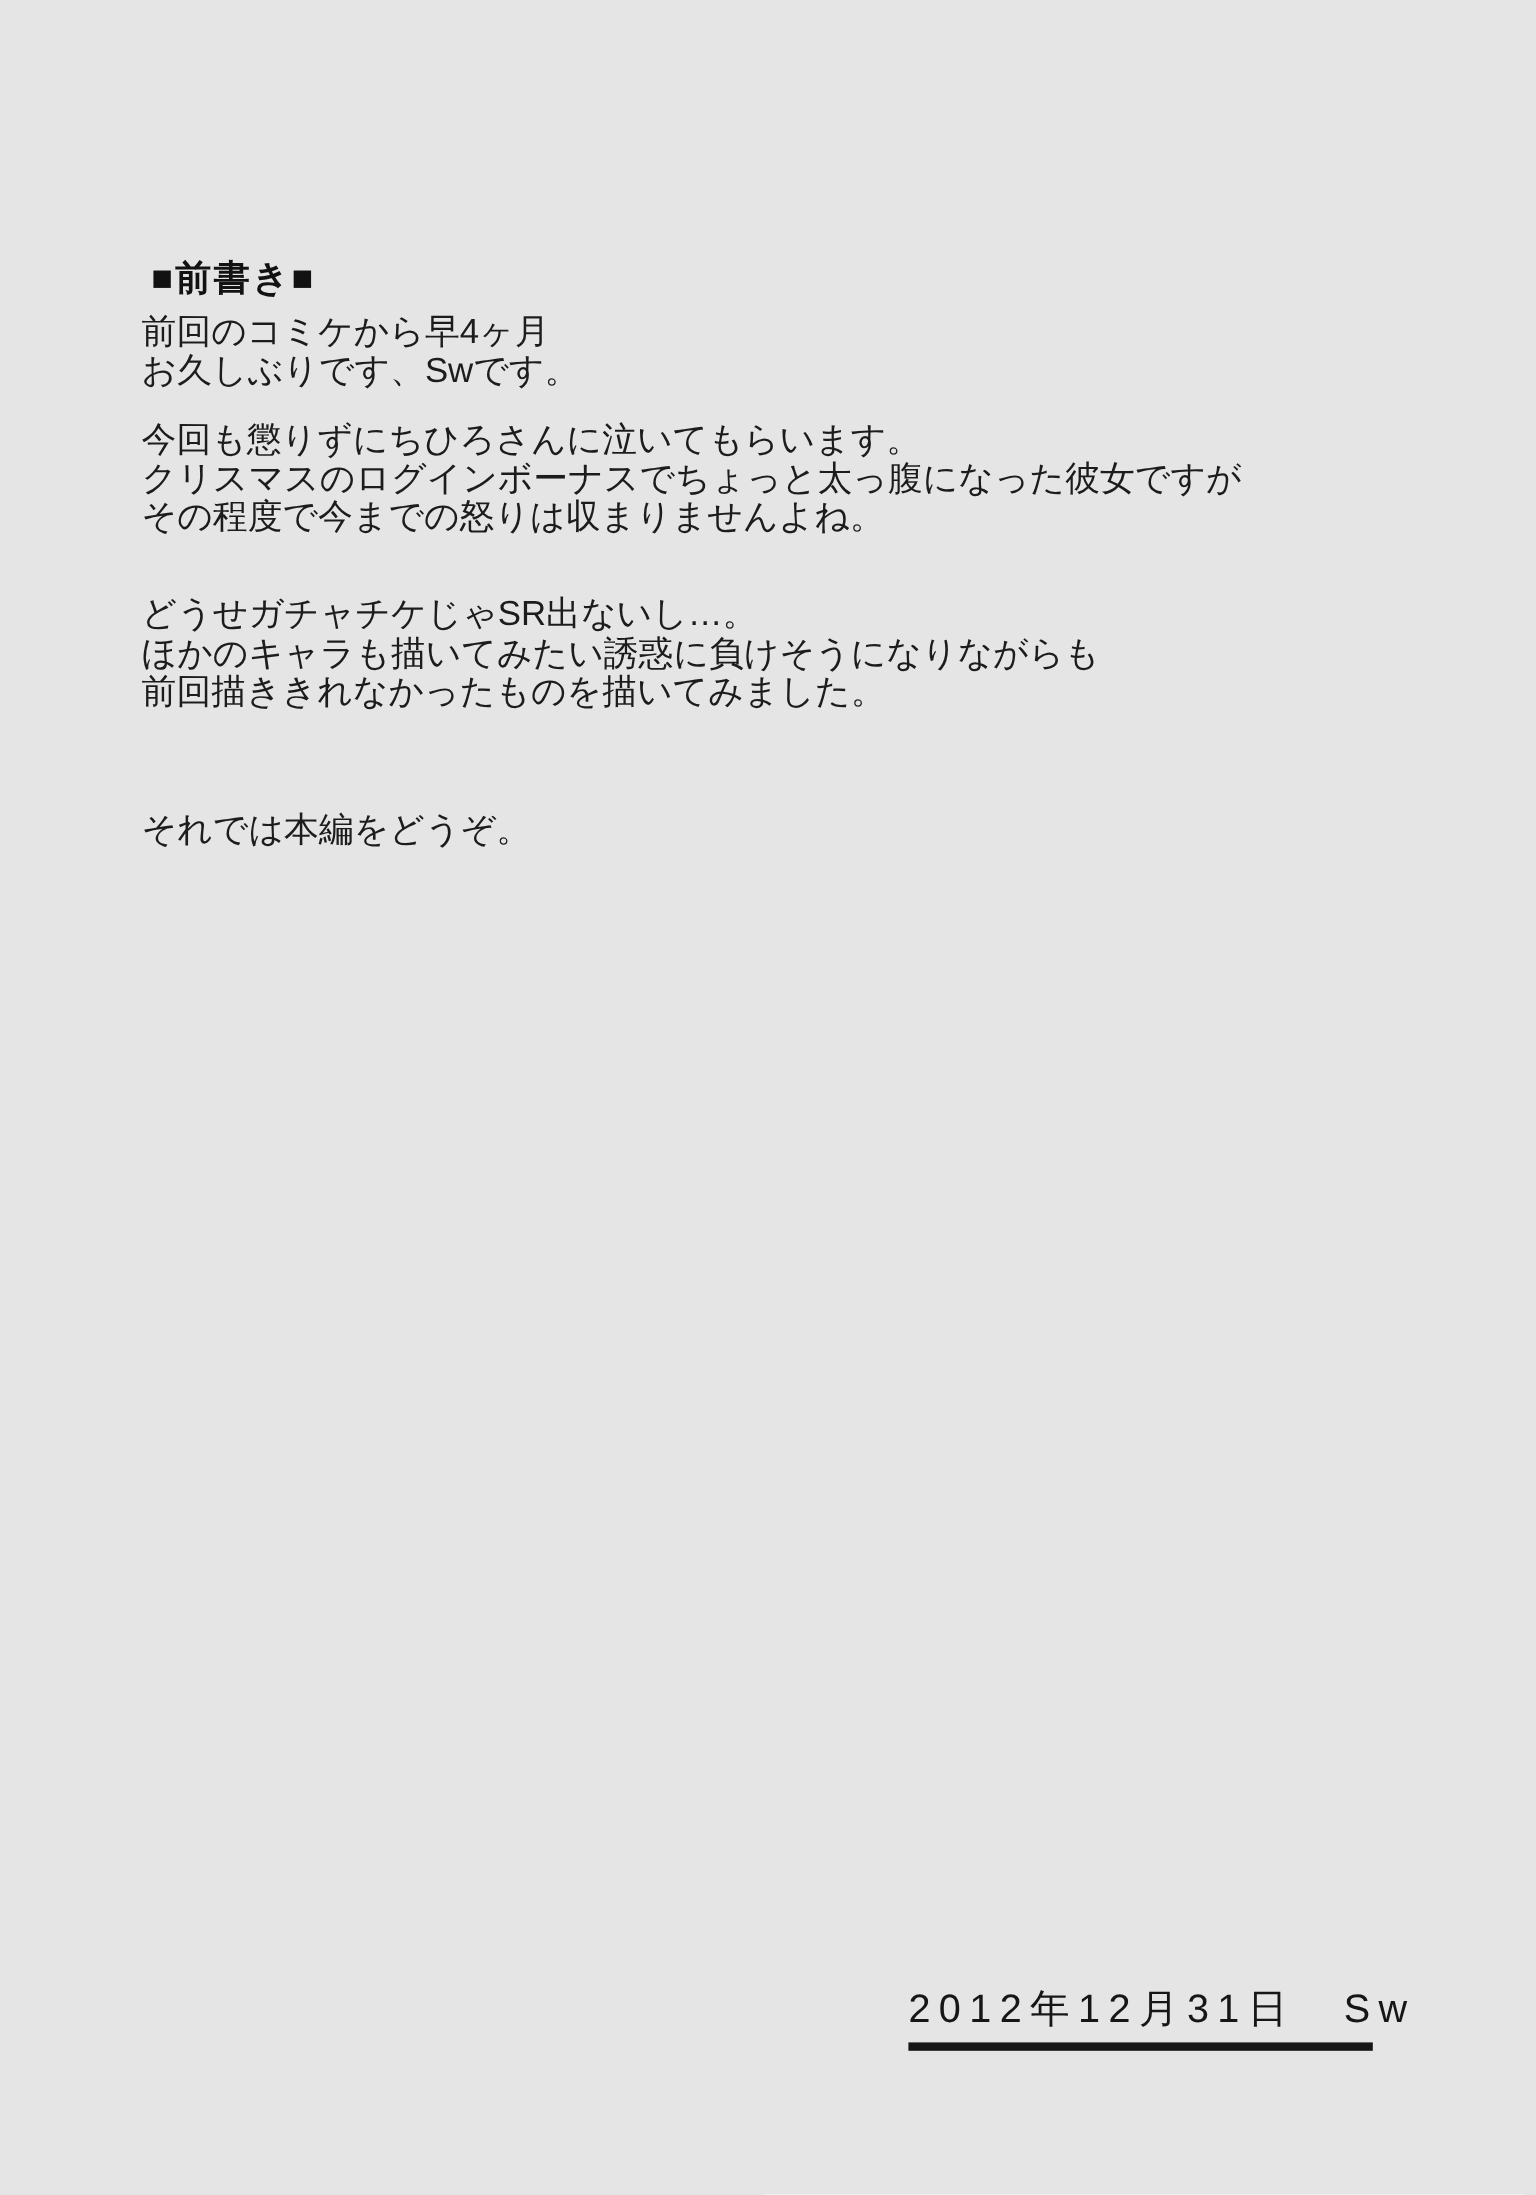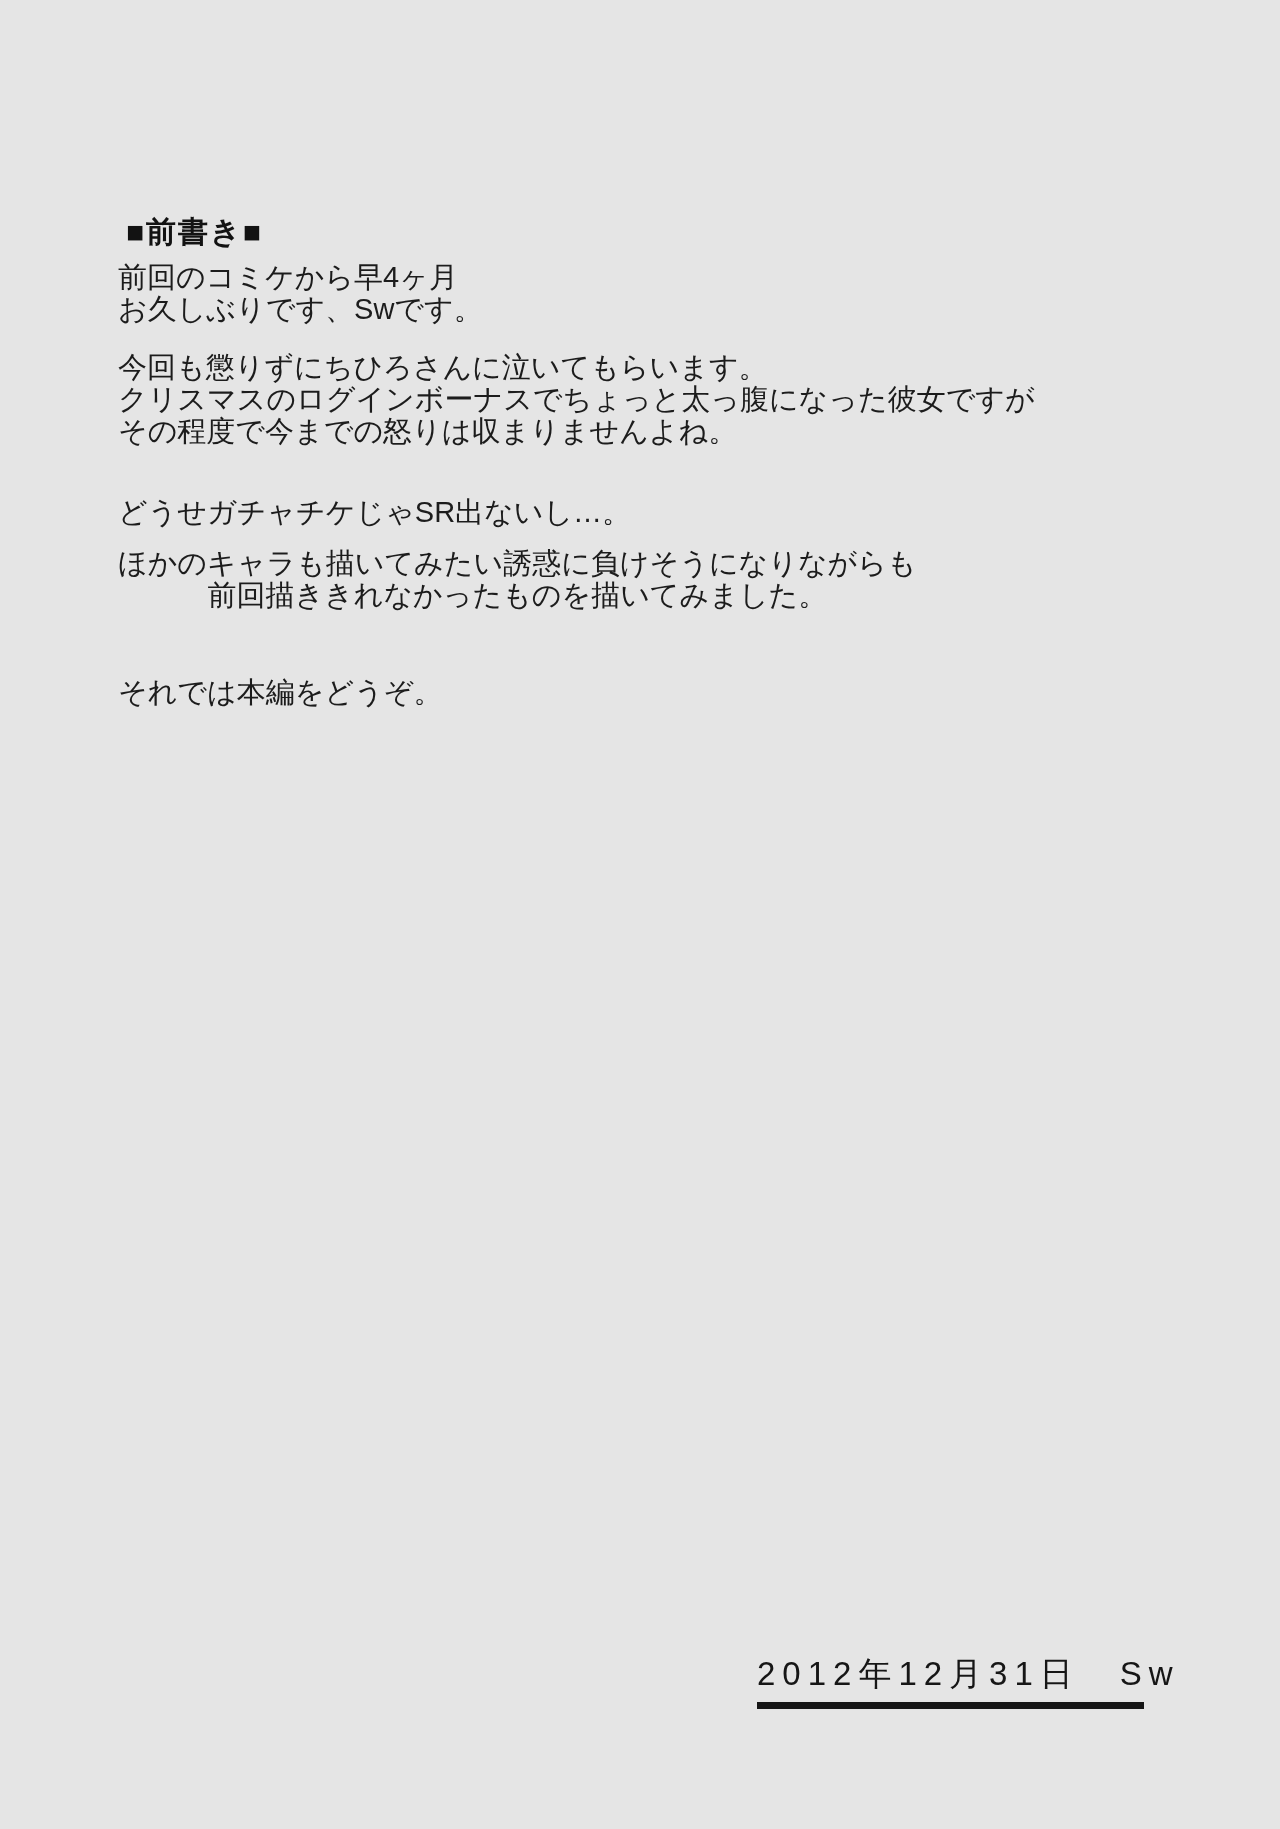"ほかのキャラも描いてみたい誘惑に負けそうになりながらも" .p4 { text-align: center -> none; top: 547px -> 529px }
